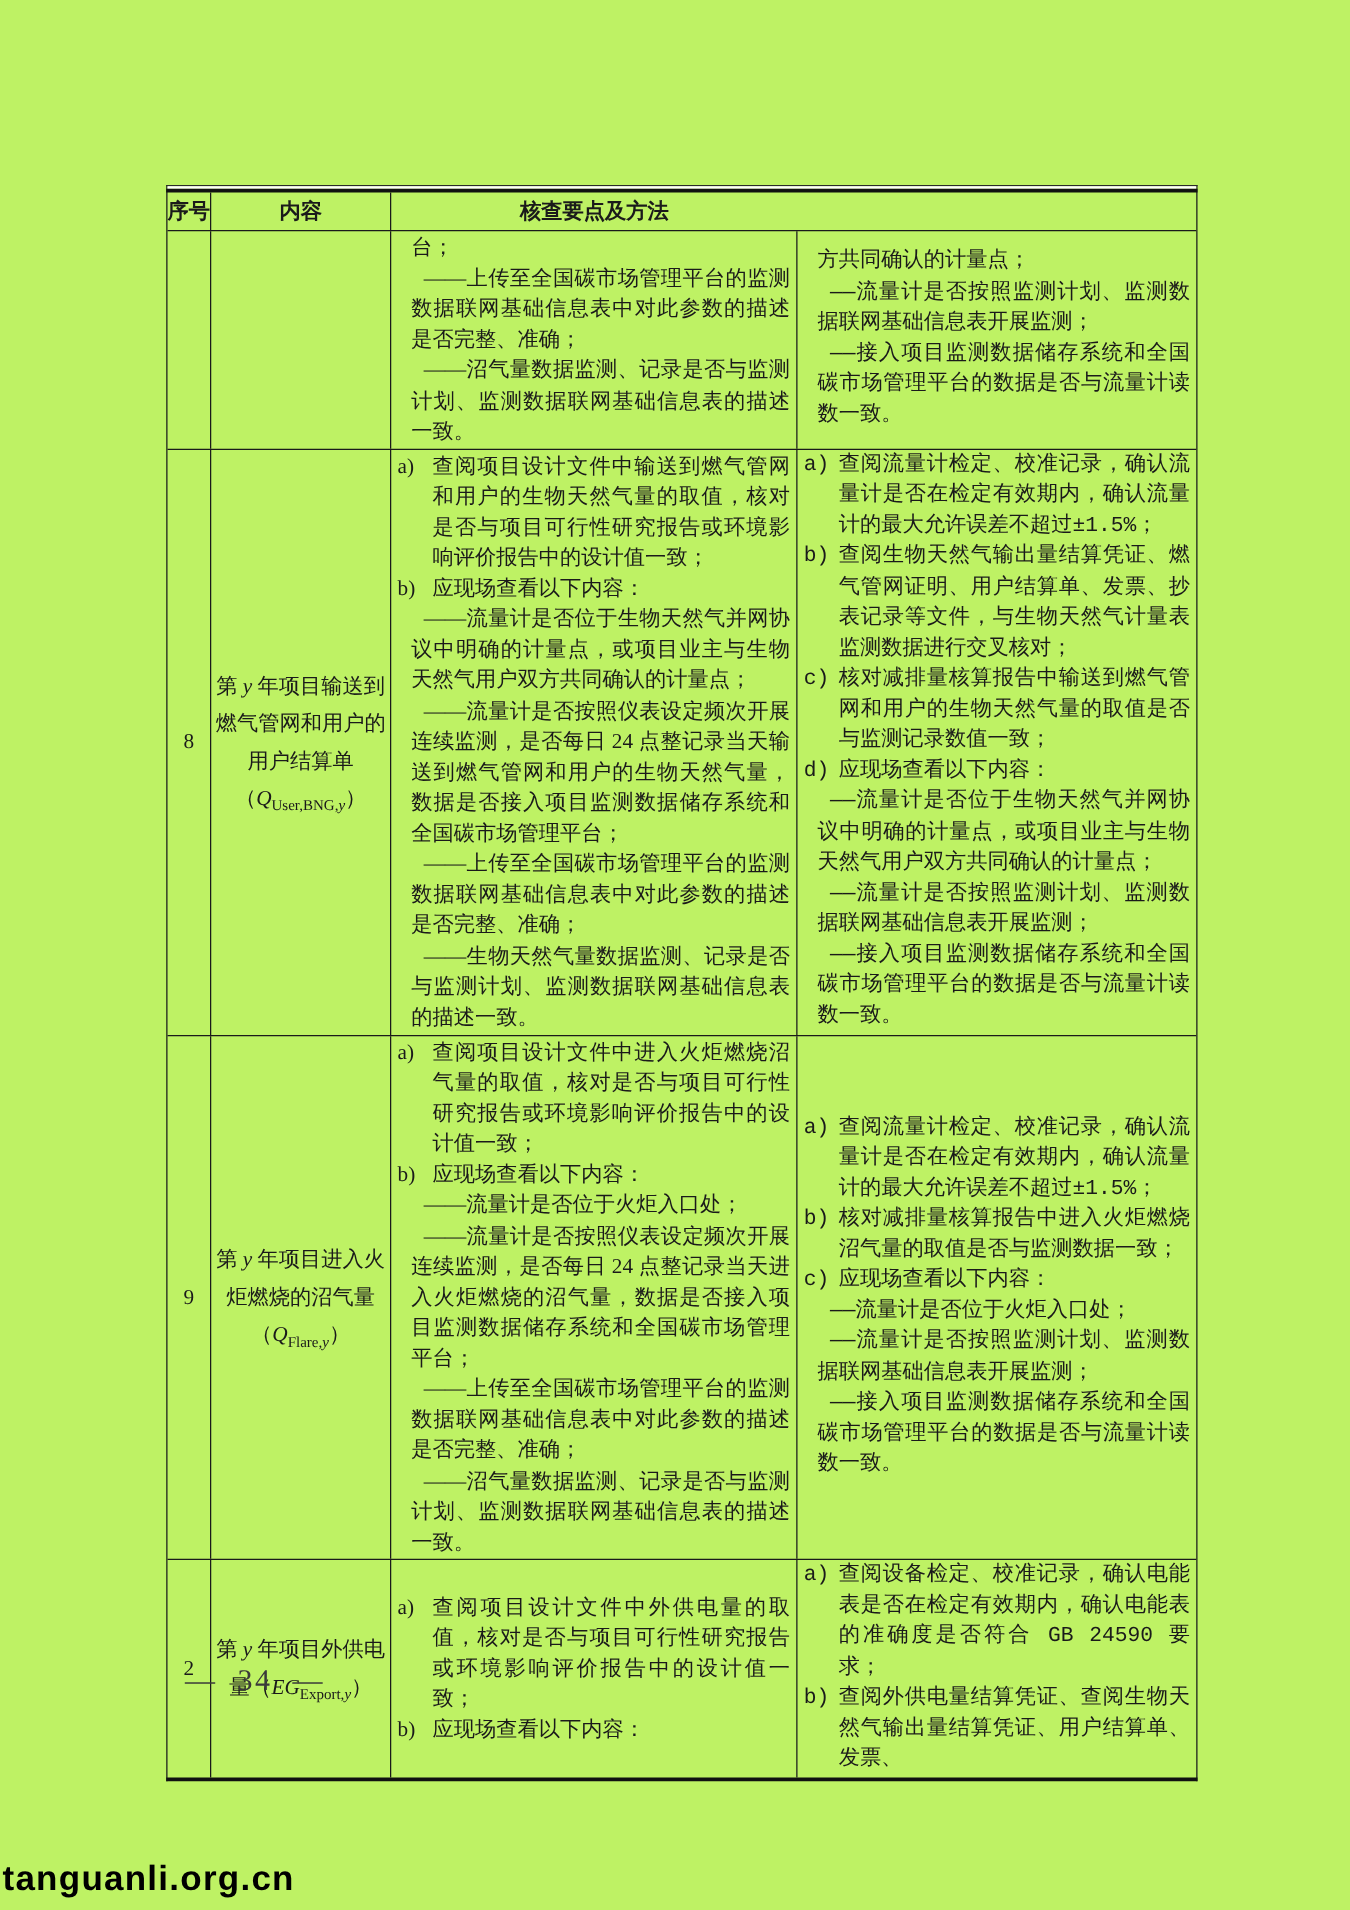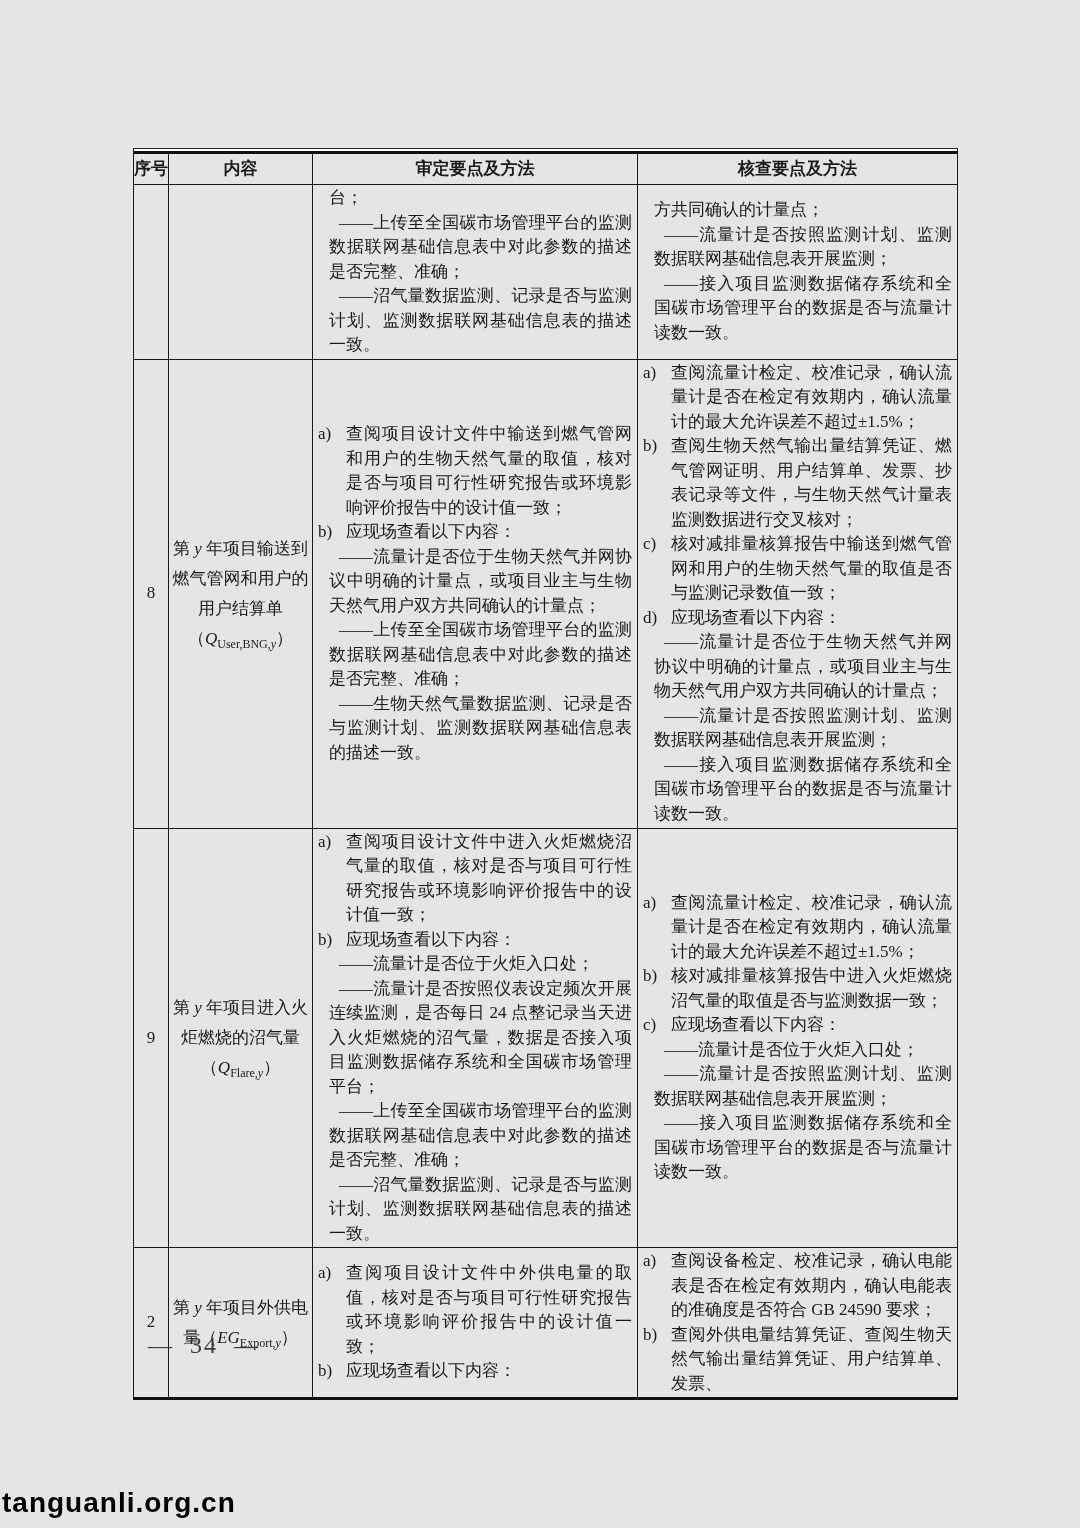"序号" .page { background: #e5e5e5 -> #bef264 }
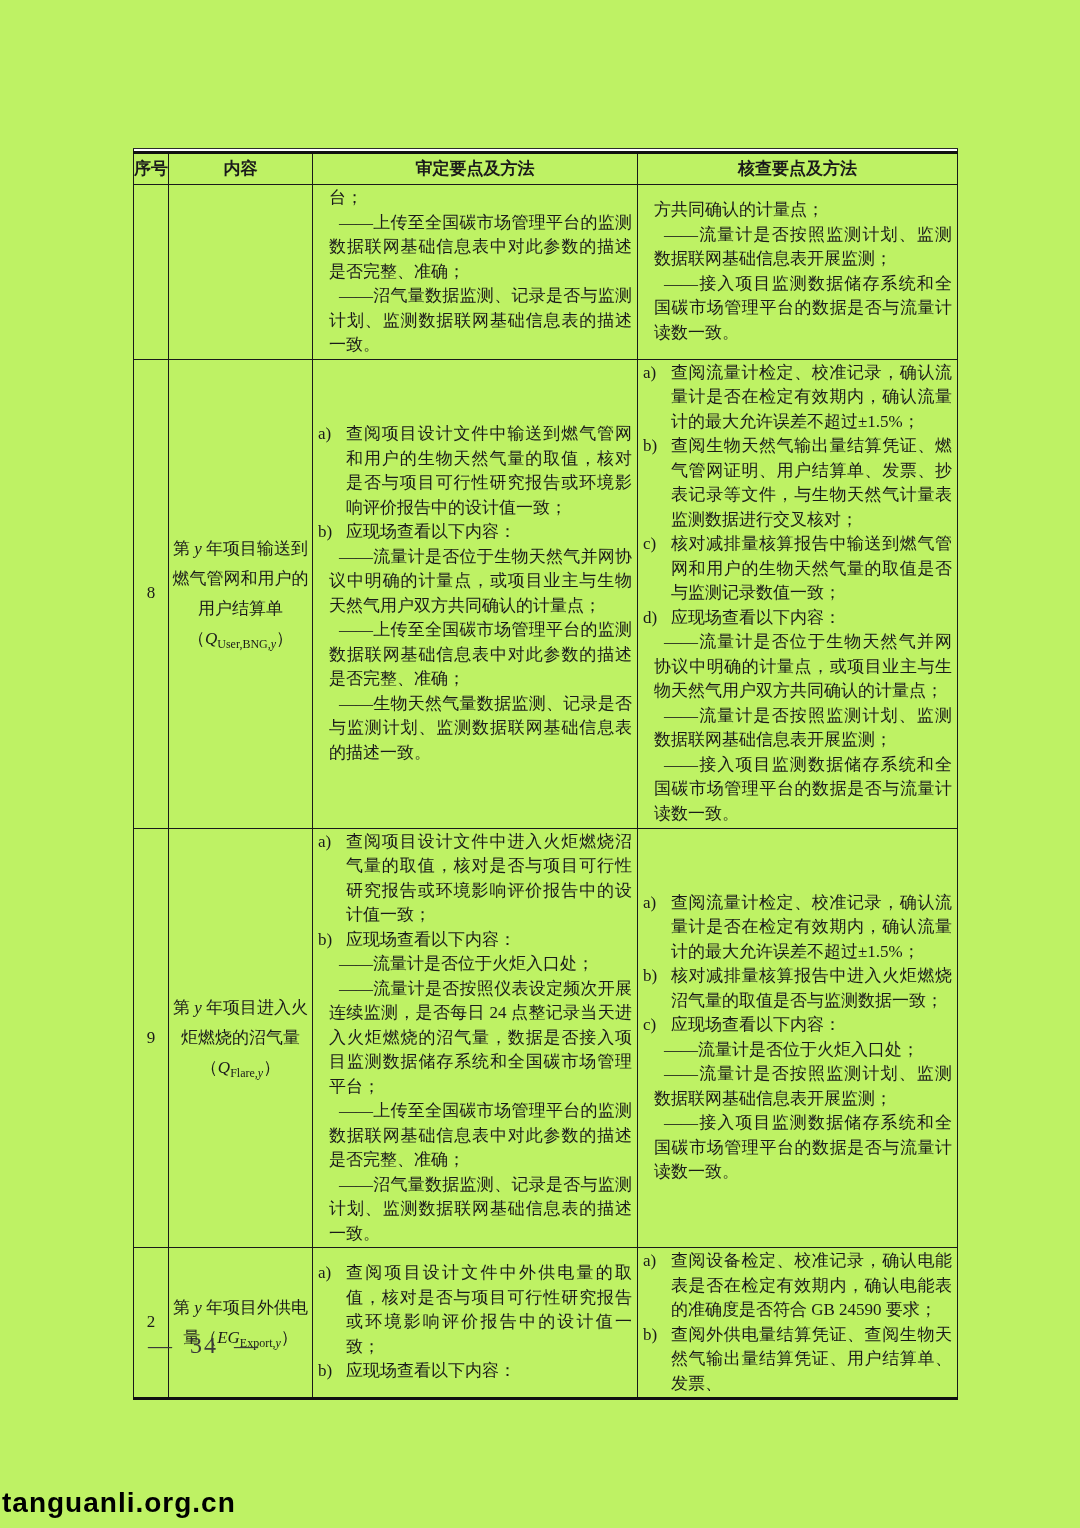"审定要点及方法" div.tcell { html: <div>审定要点及方法</div> -> none }
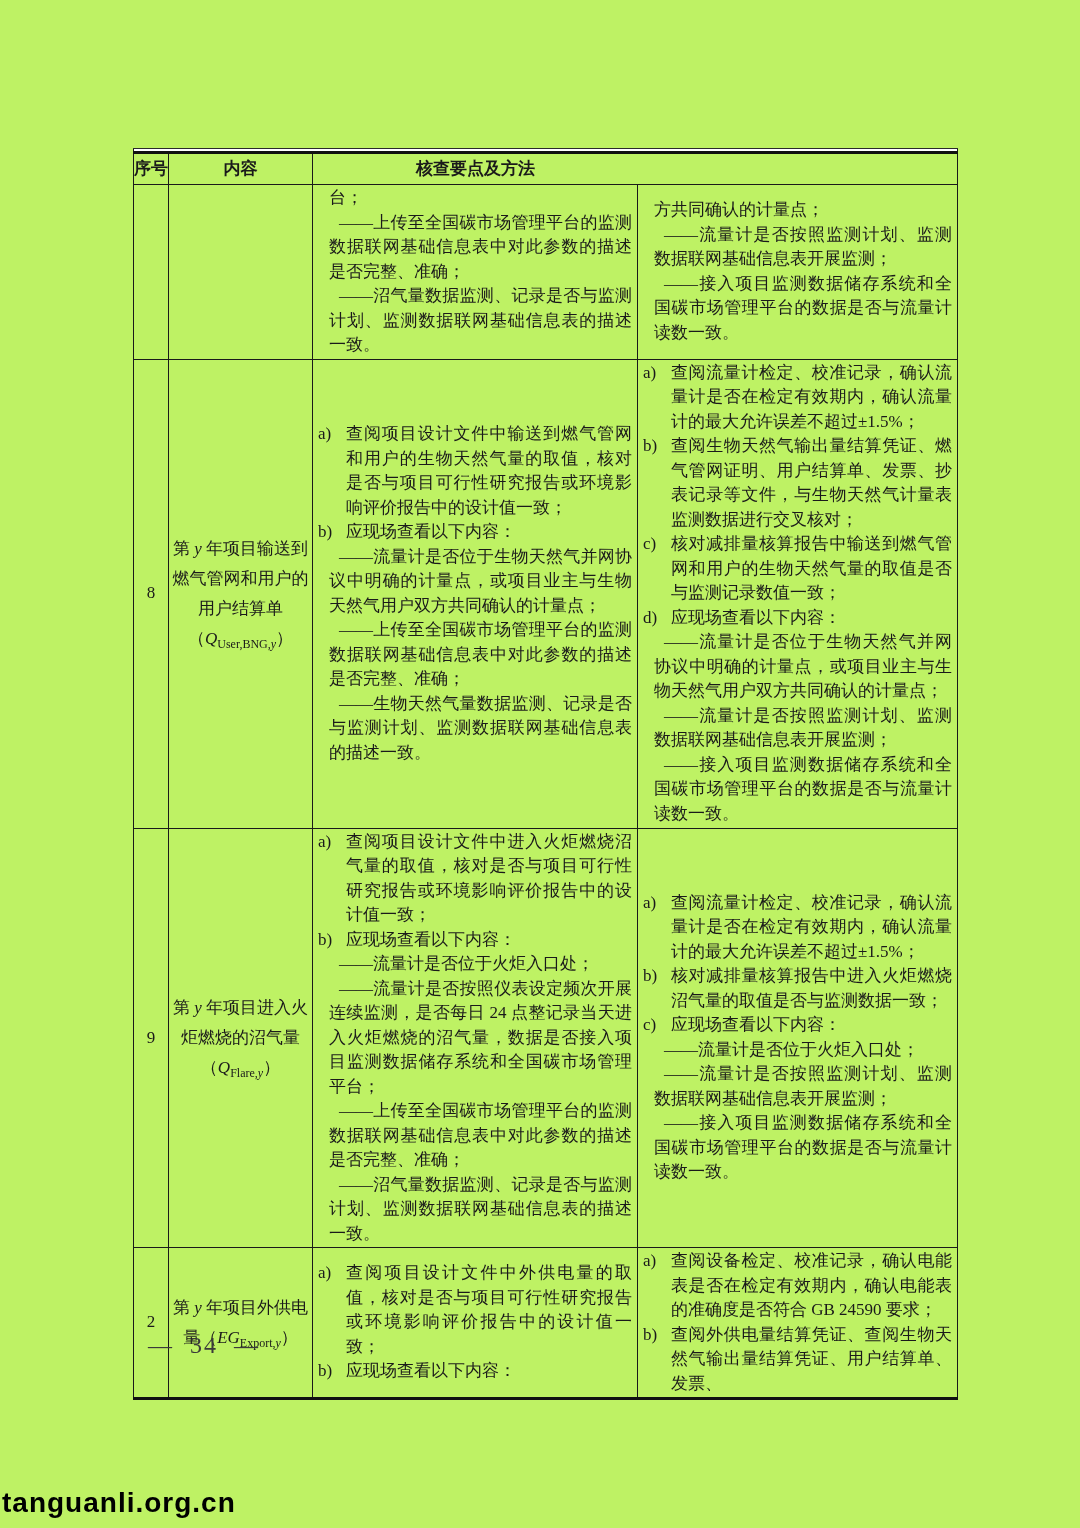"方共同确认的计量点；" .tcell:last-child { font-family: none -> Liberation Mono, monospace }
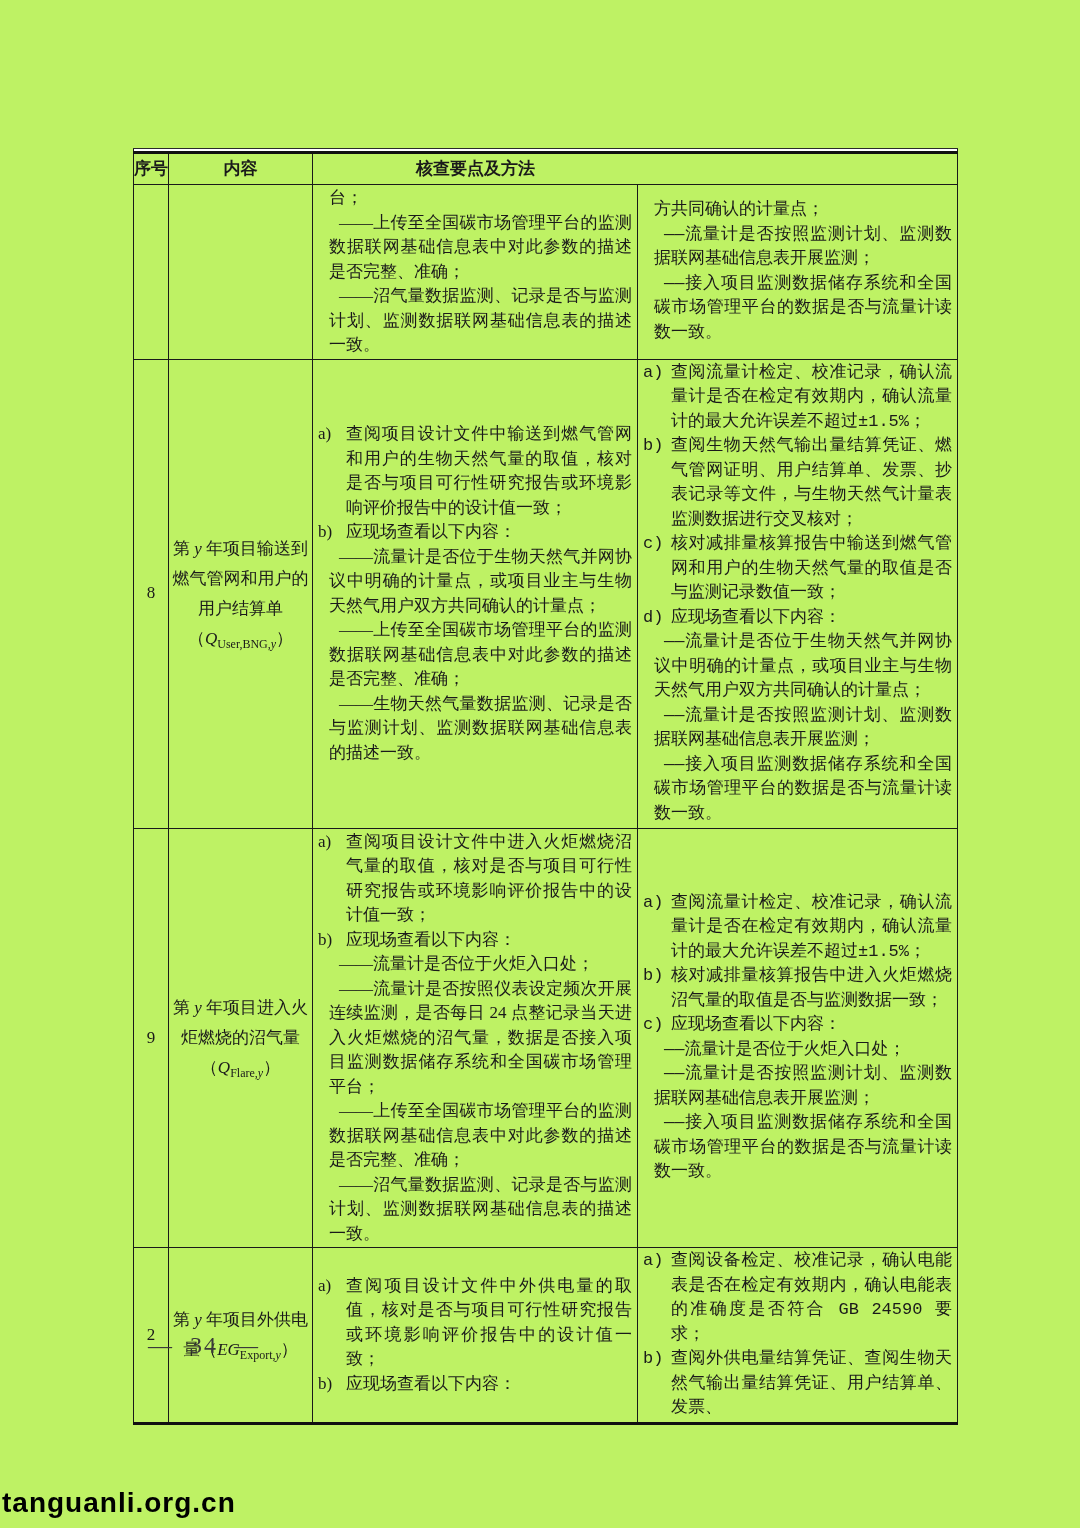"——流量计是否按照仪表设定频次开展连续监测，是否每日 24" div.pdash { html: none -> <div>——流量计是否按照仪表设定频次开展连续监测，是否每日 24 点整记录当天输送到燃气管网和用户的生物天然气量，数据是否接入项目监测数据储存系统和全国碳市场管理平台；</div> }
